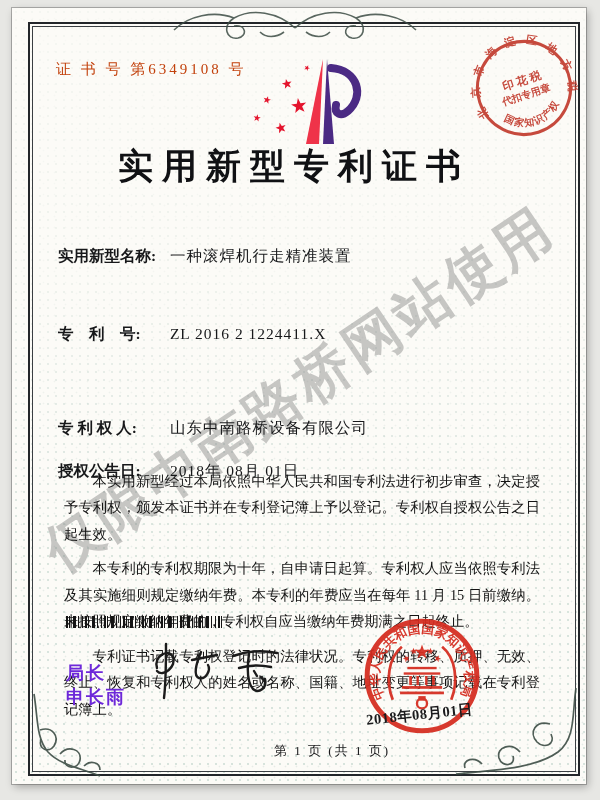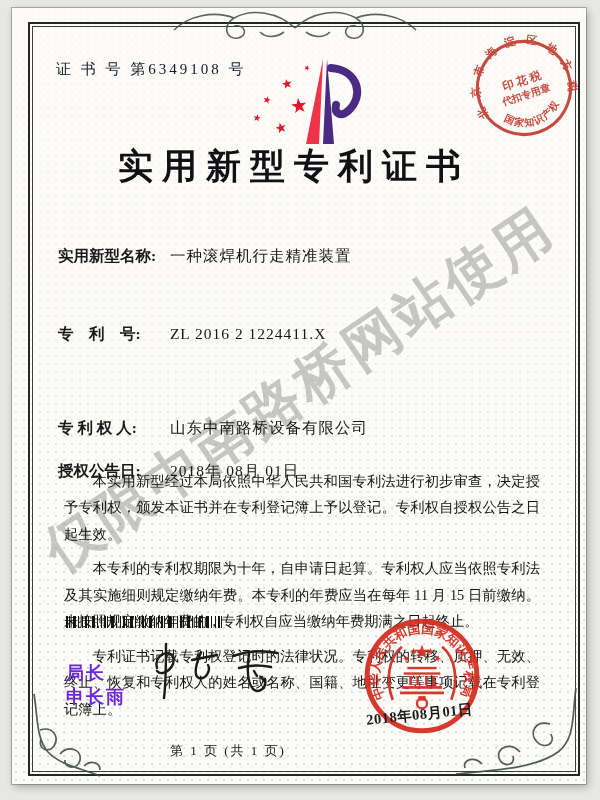"证 书 号 第6349108 号" .cert-number { color: #0f172a -> #c2410c }
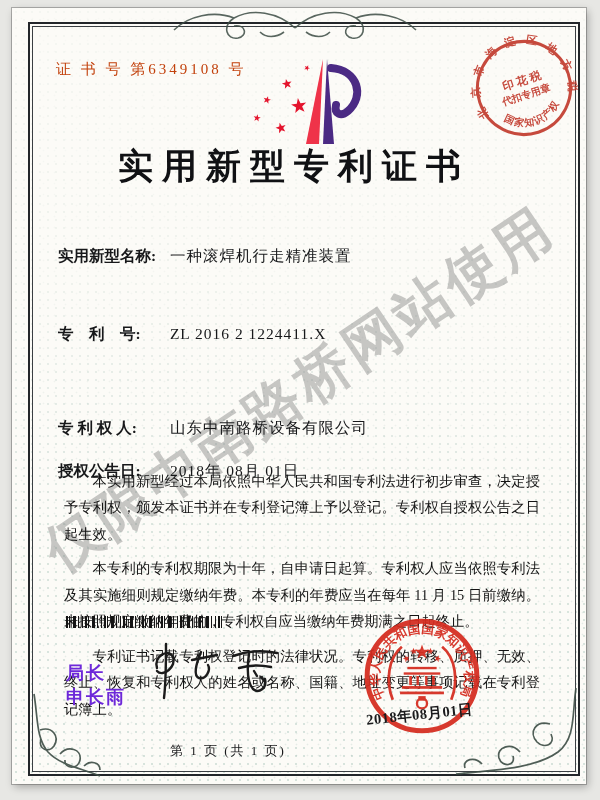"第 1 页 (共 1" .footer { text-align: left -> right }
